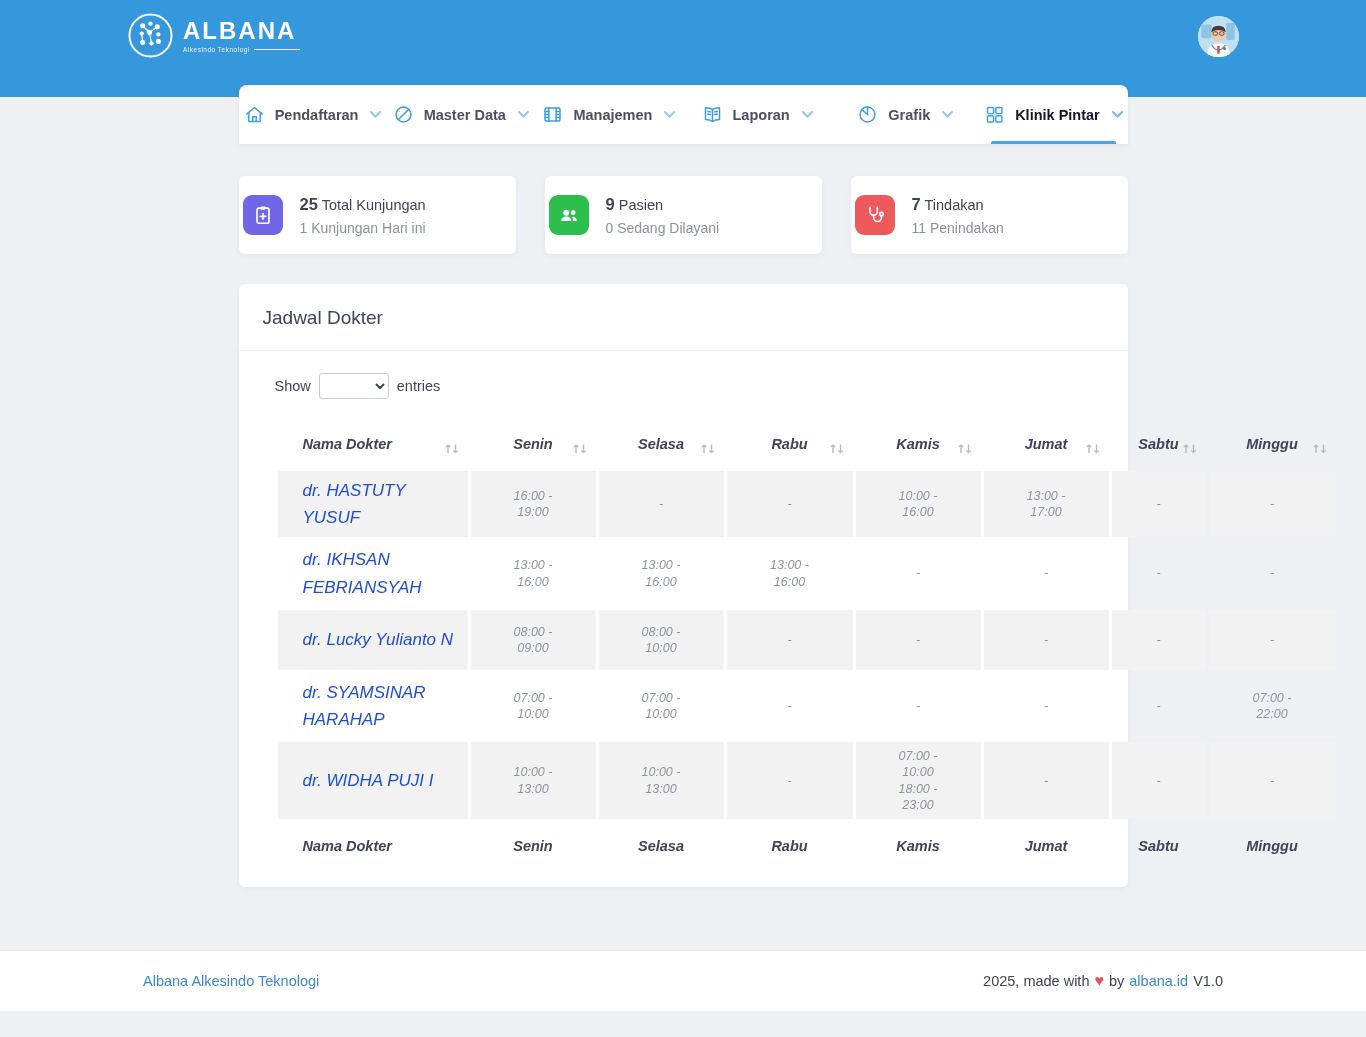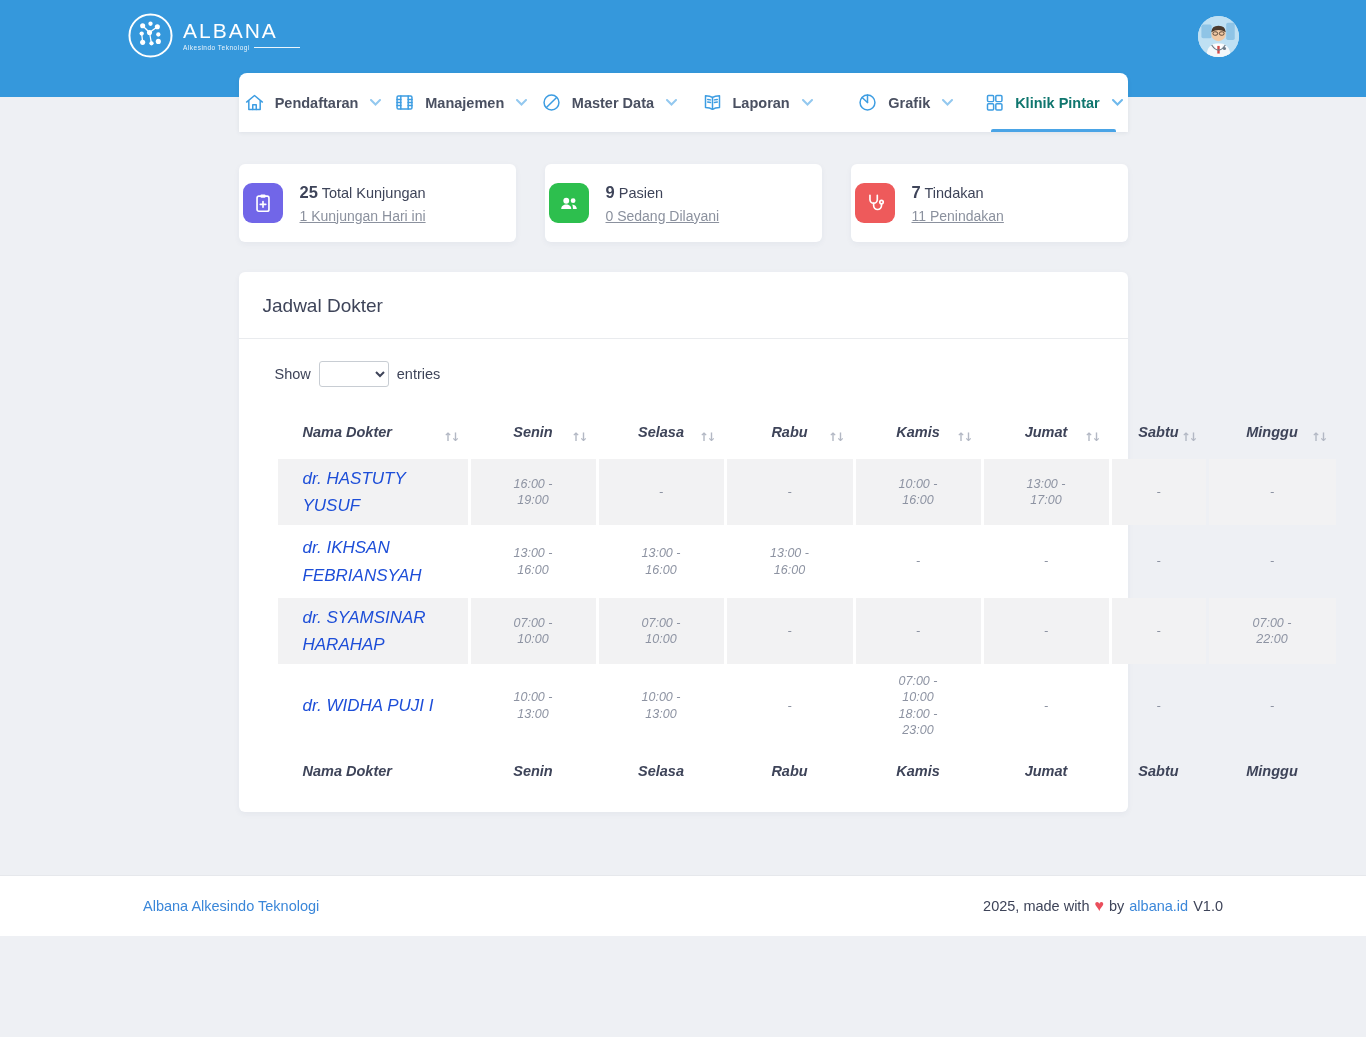"ALBANA" .brand-text .brand-name { font-size: 21px -> 24px; font-weight: normal -> bold }
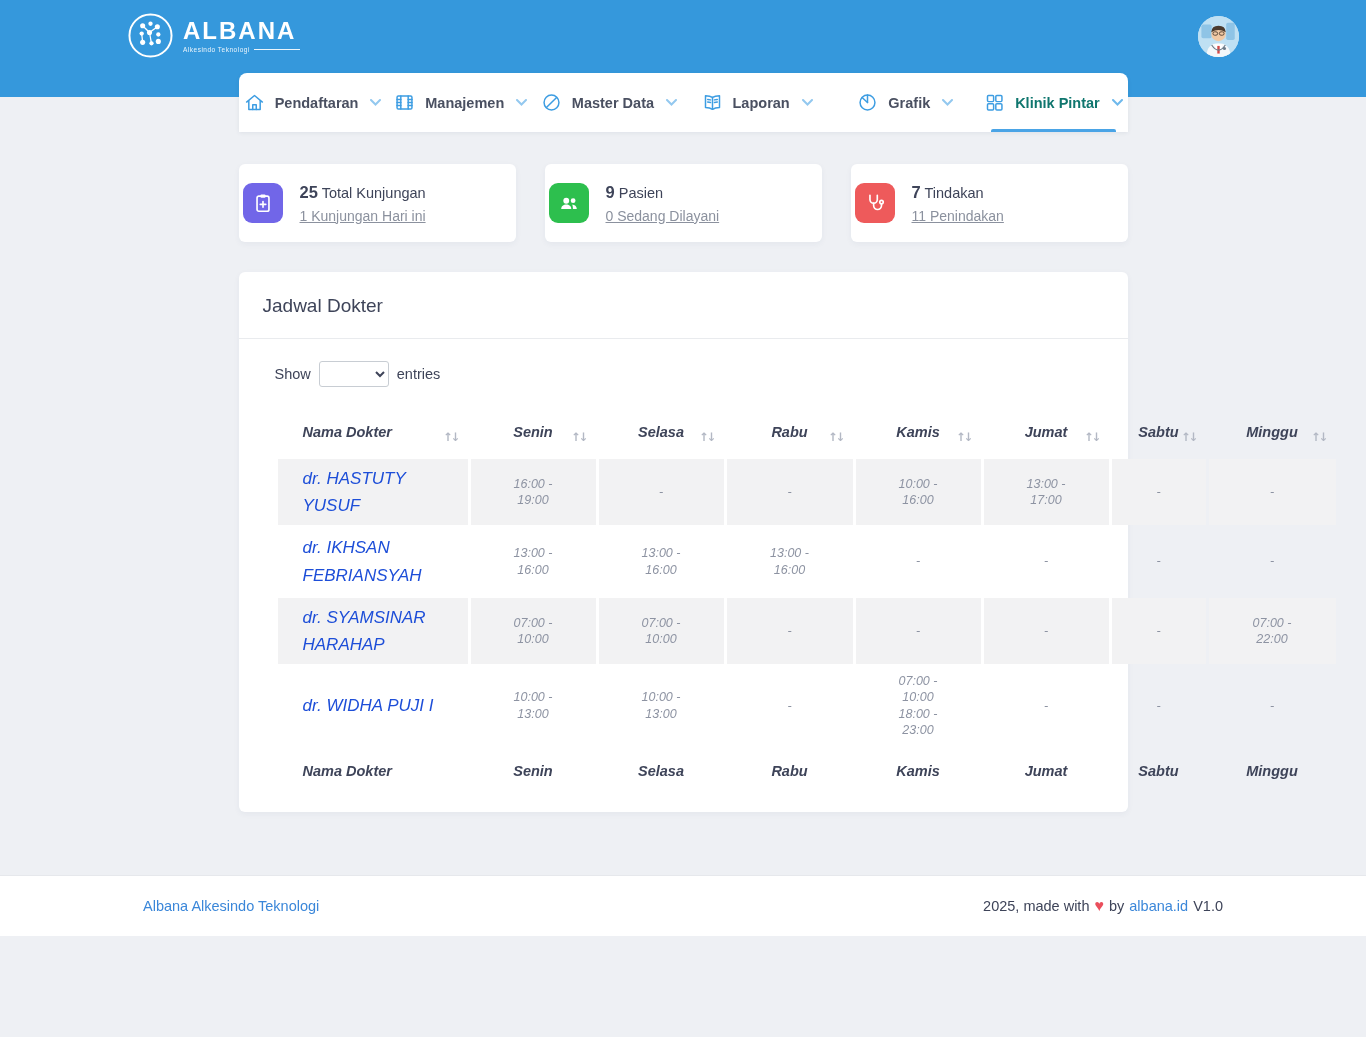"Pendaftaran" .shell { margin: 0 auto -> 12px auto }
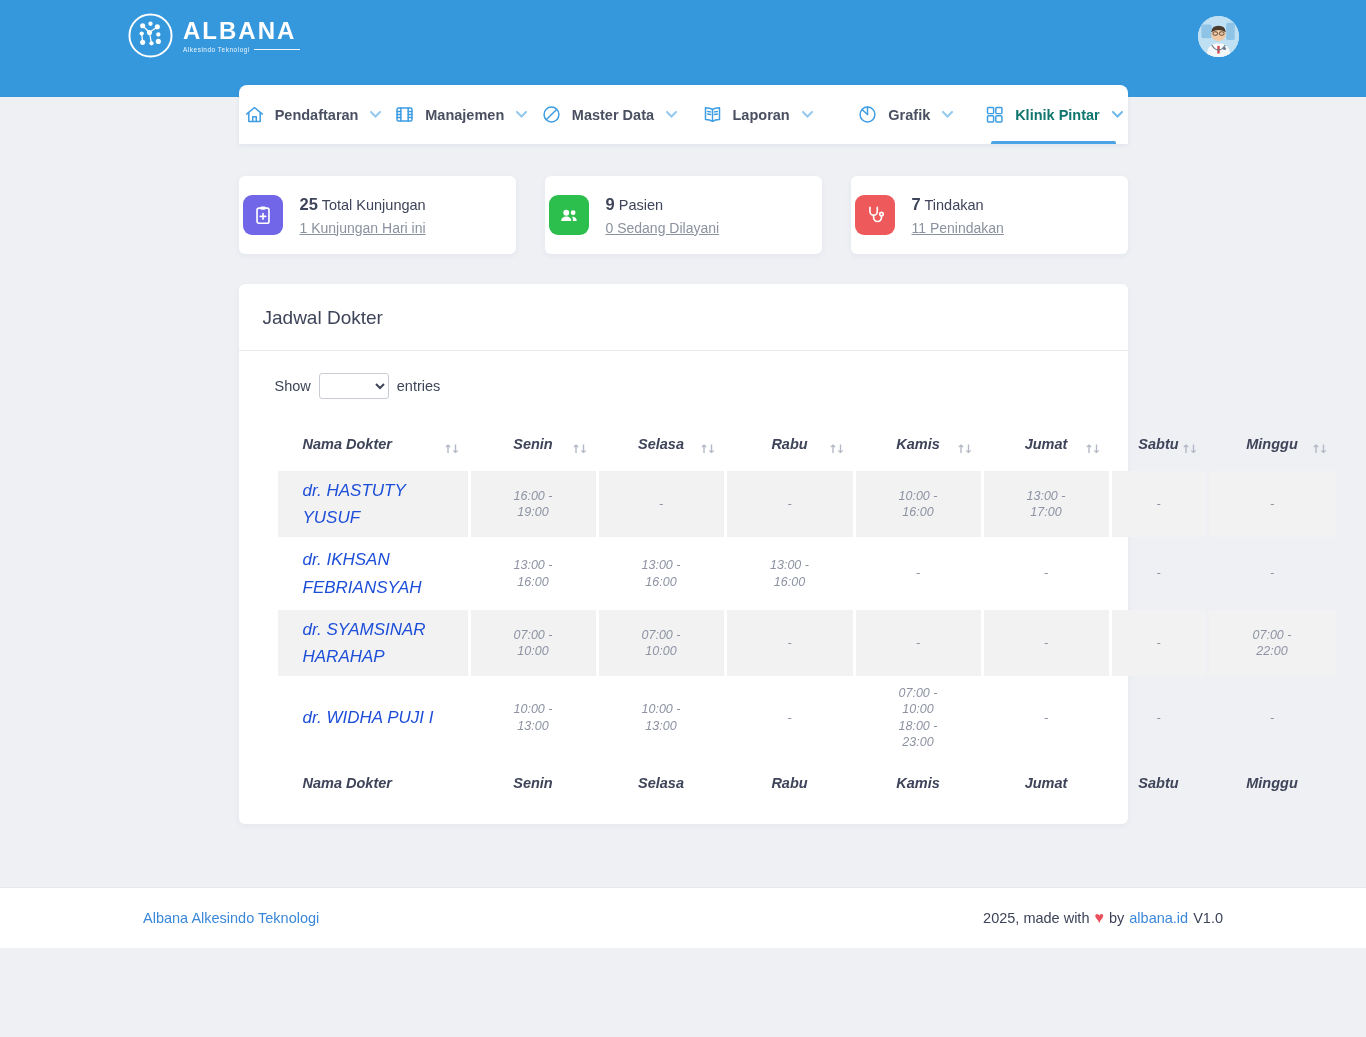"Manajemen" div.nav-item { order: before "Master Data" -> after "Master Data" }
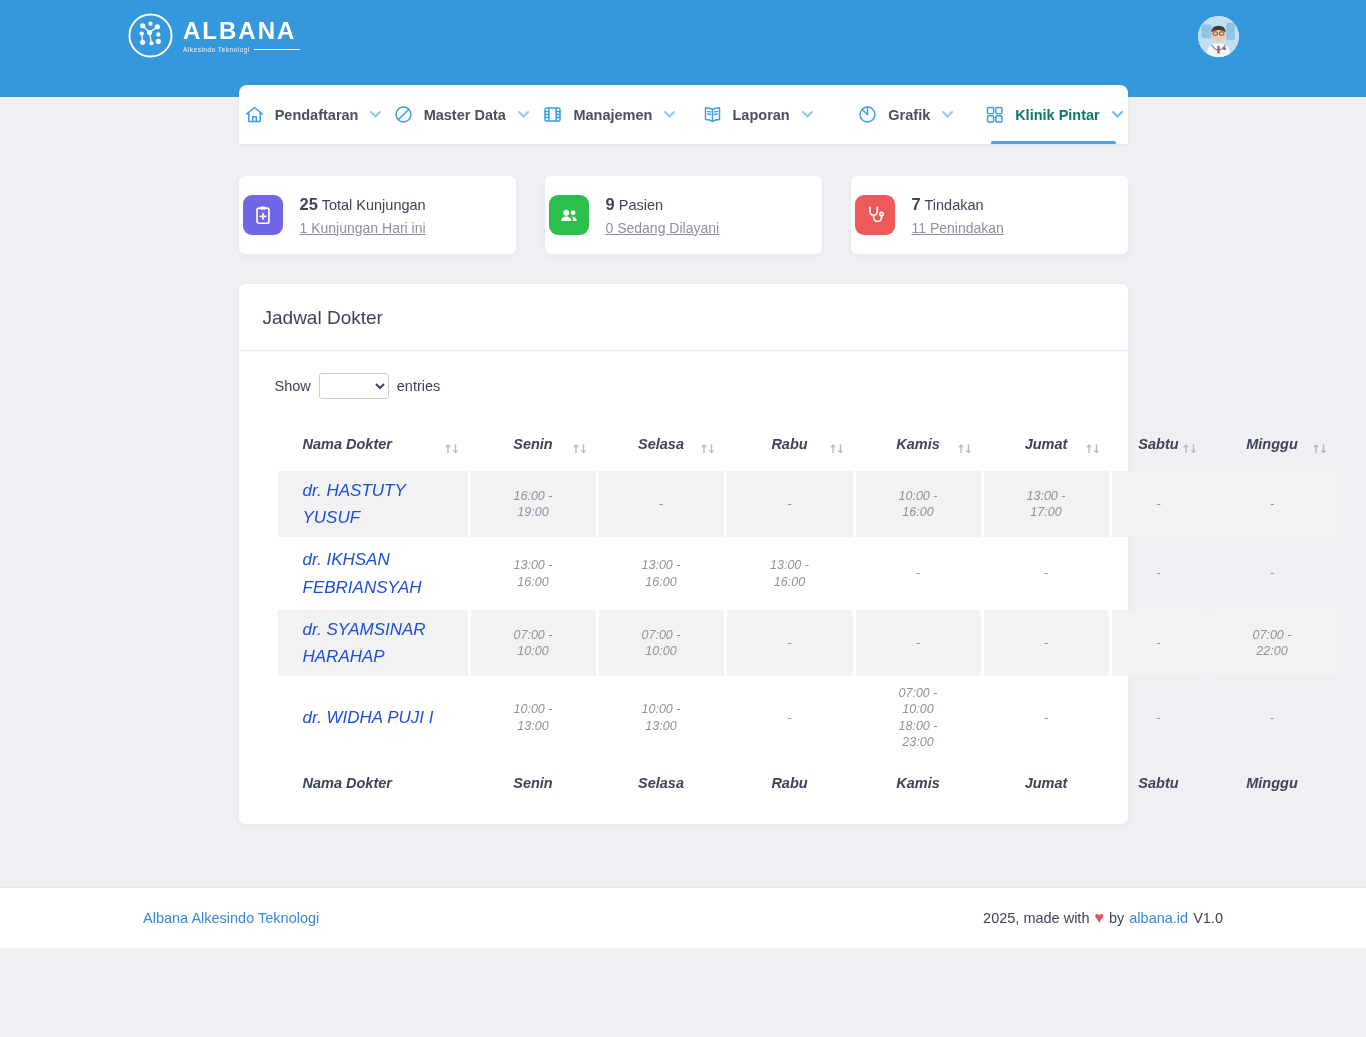"Klinik Pintar" .nav-item.active { color: #0f766e -> #0f172a }
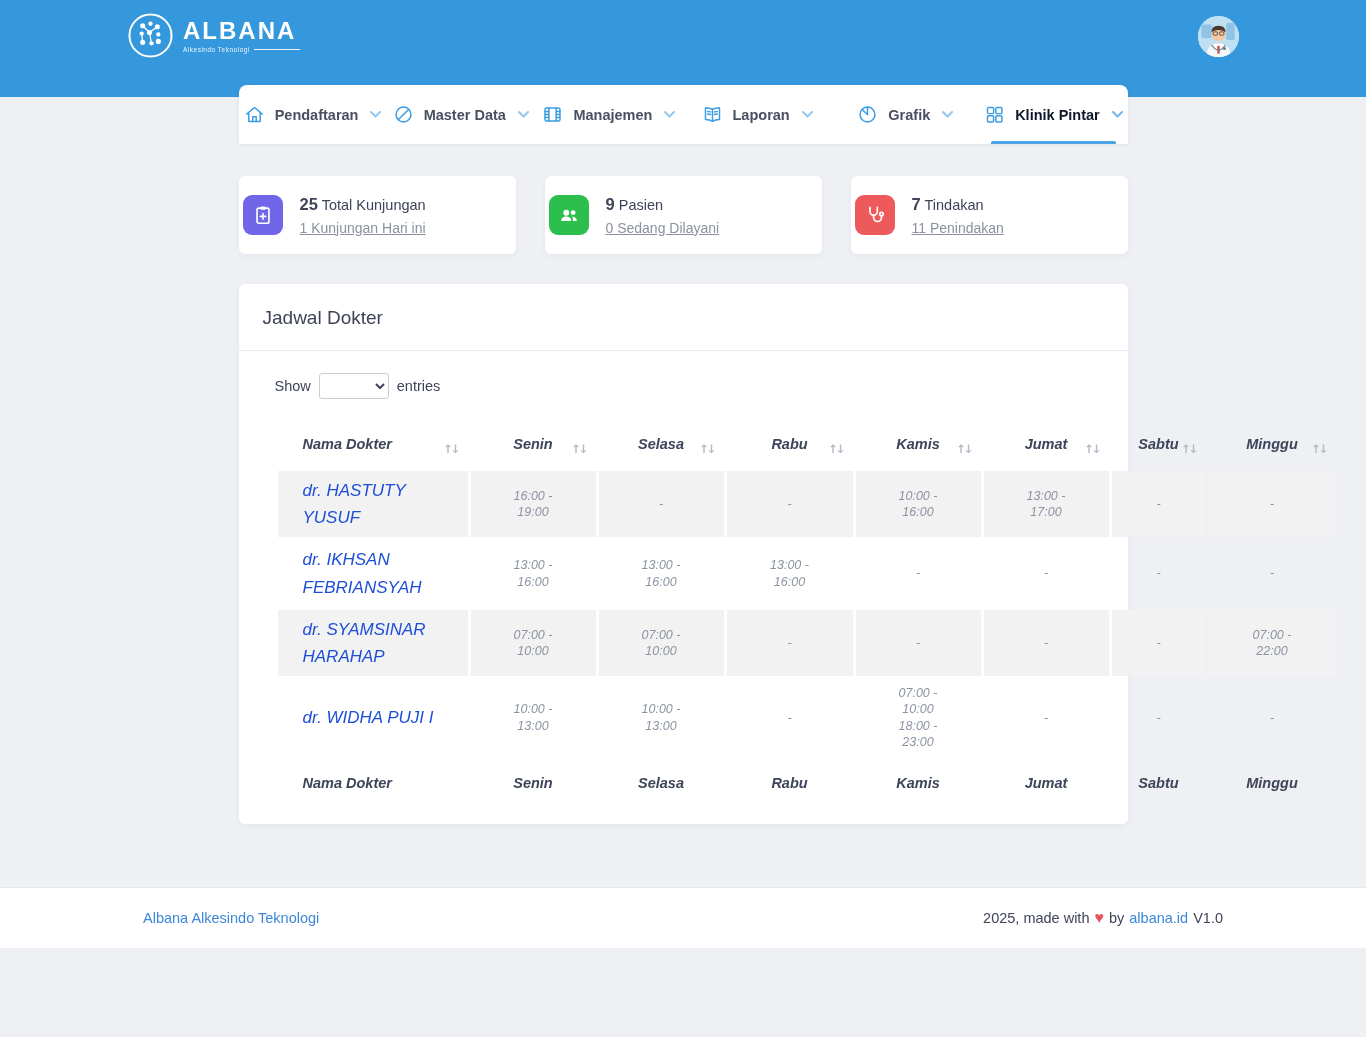"1 Kunjungan Hari ini" .stat-line2 { text-decoration: underline -> none }
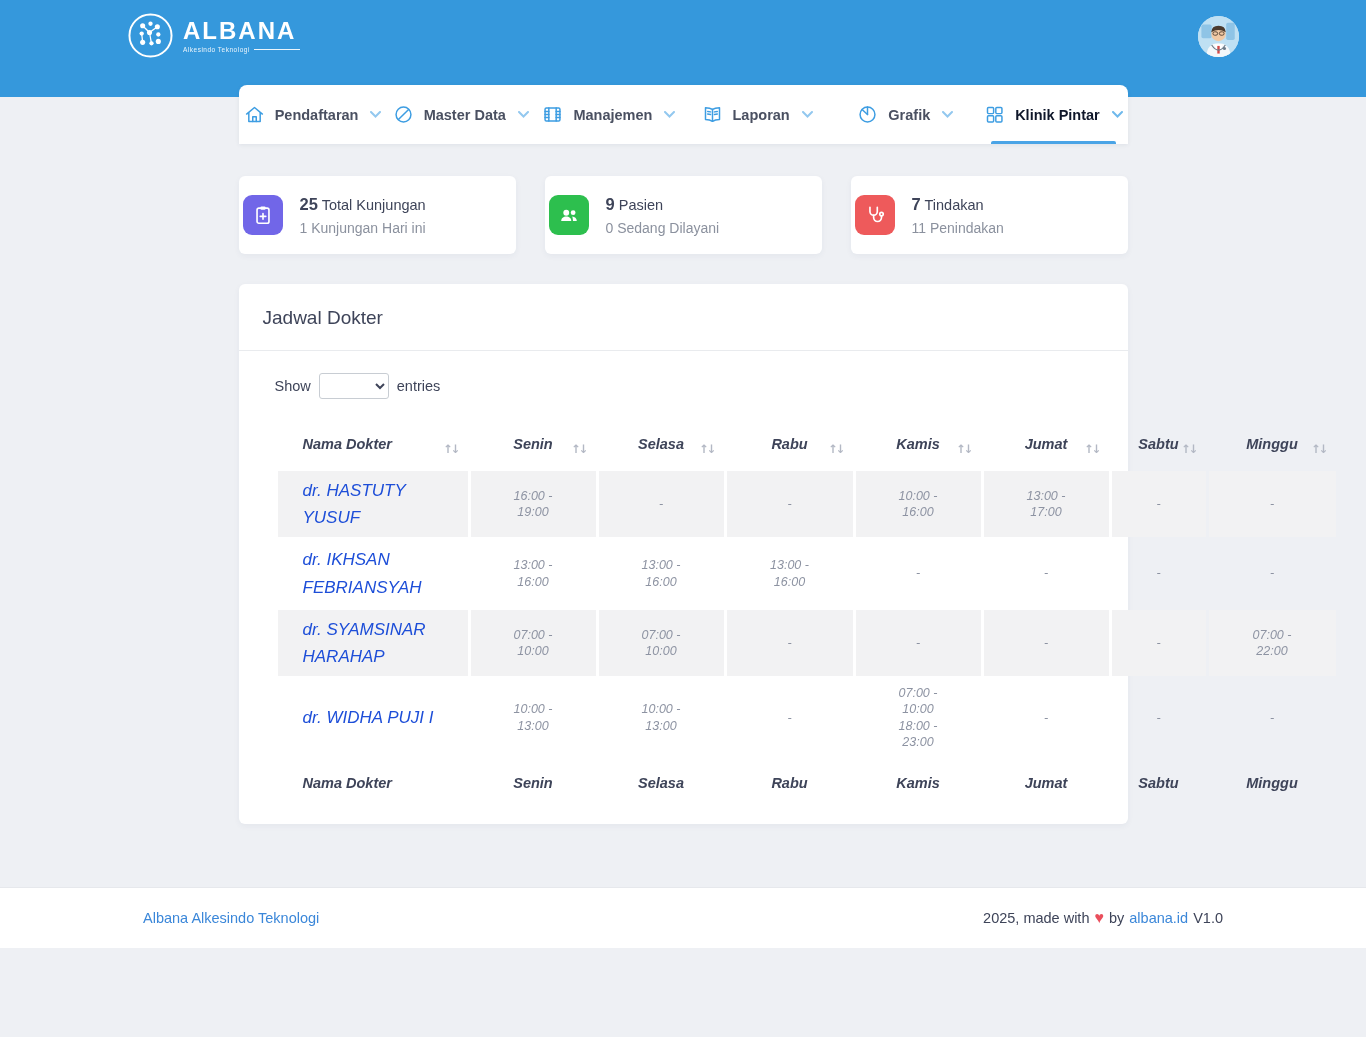"dr. Lucky Yulianto N" tr { html: none -> <tr> <td>dr. Lucky Yulianto N</td> <td> <div>08:00 -</div> <div>09:00</div> </td> <td> <div>08:00 -</div> <div>10:00</div> </td> <td> <div>-</div> </td> <td> <div>-</div> </td> <td> <div>-</div> </td> <td> <div>-</div> </td> <td> <div>-</div> </td> </tr> }
